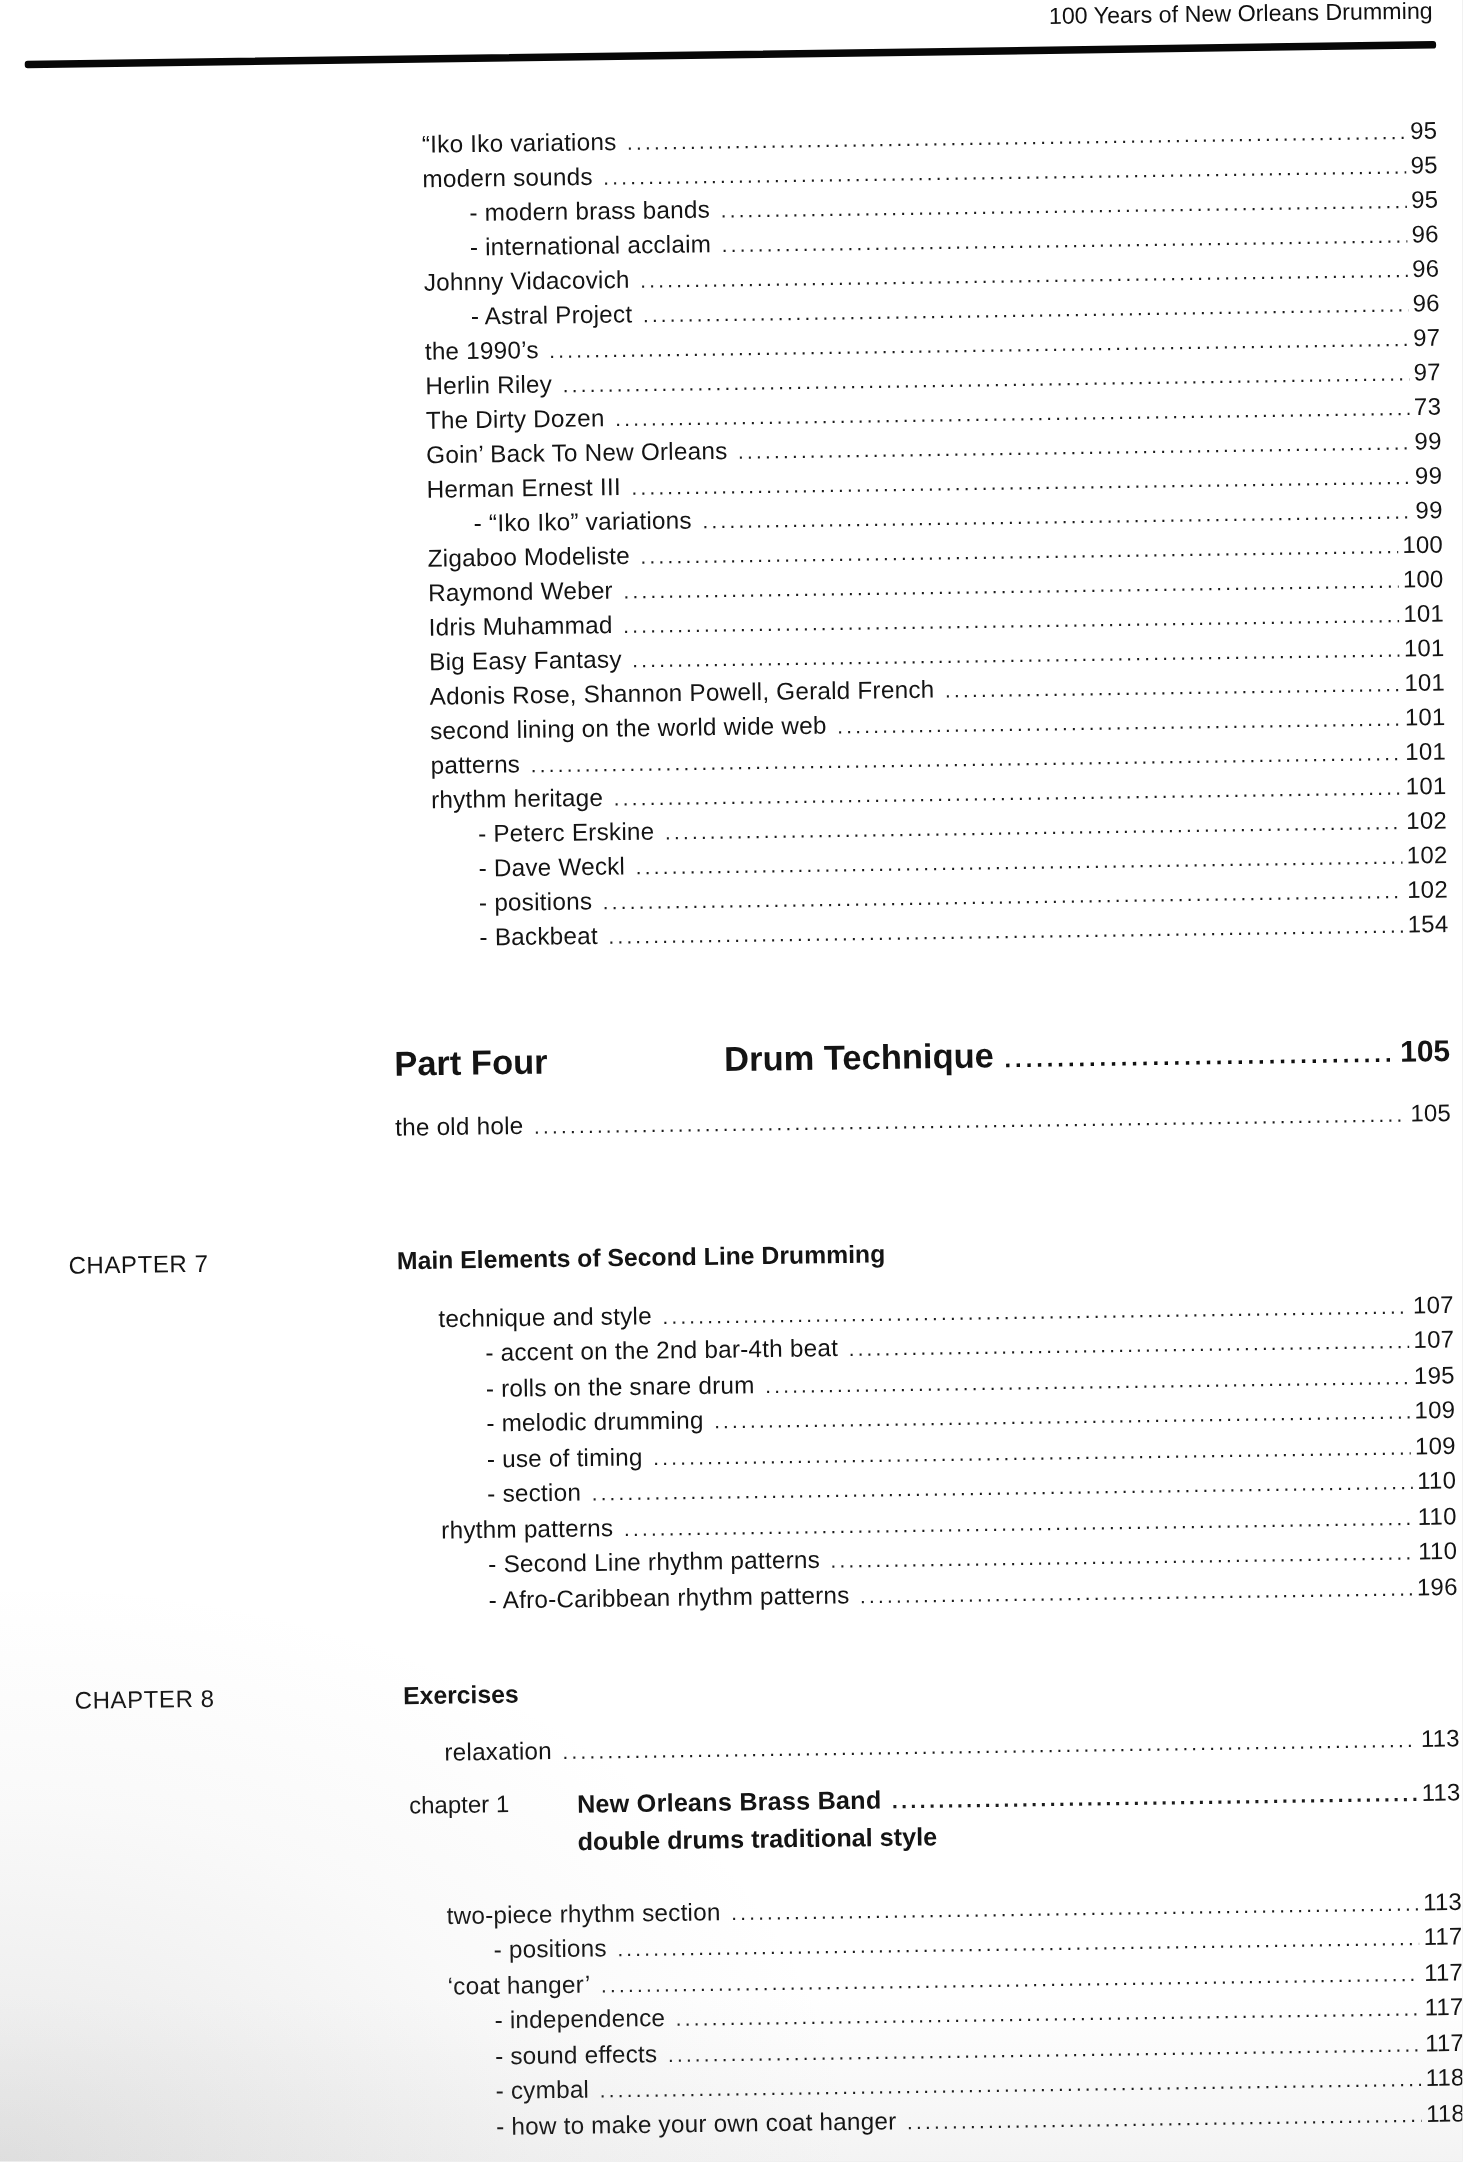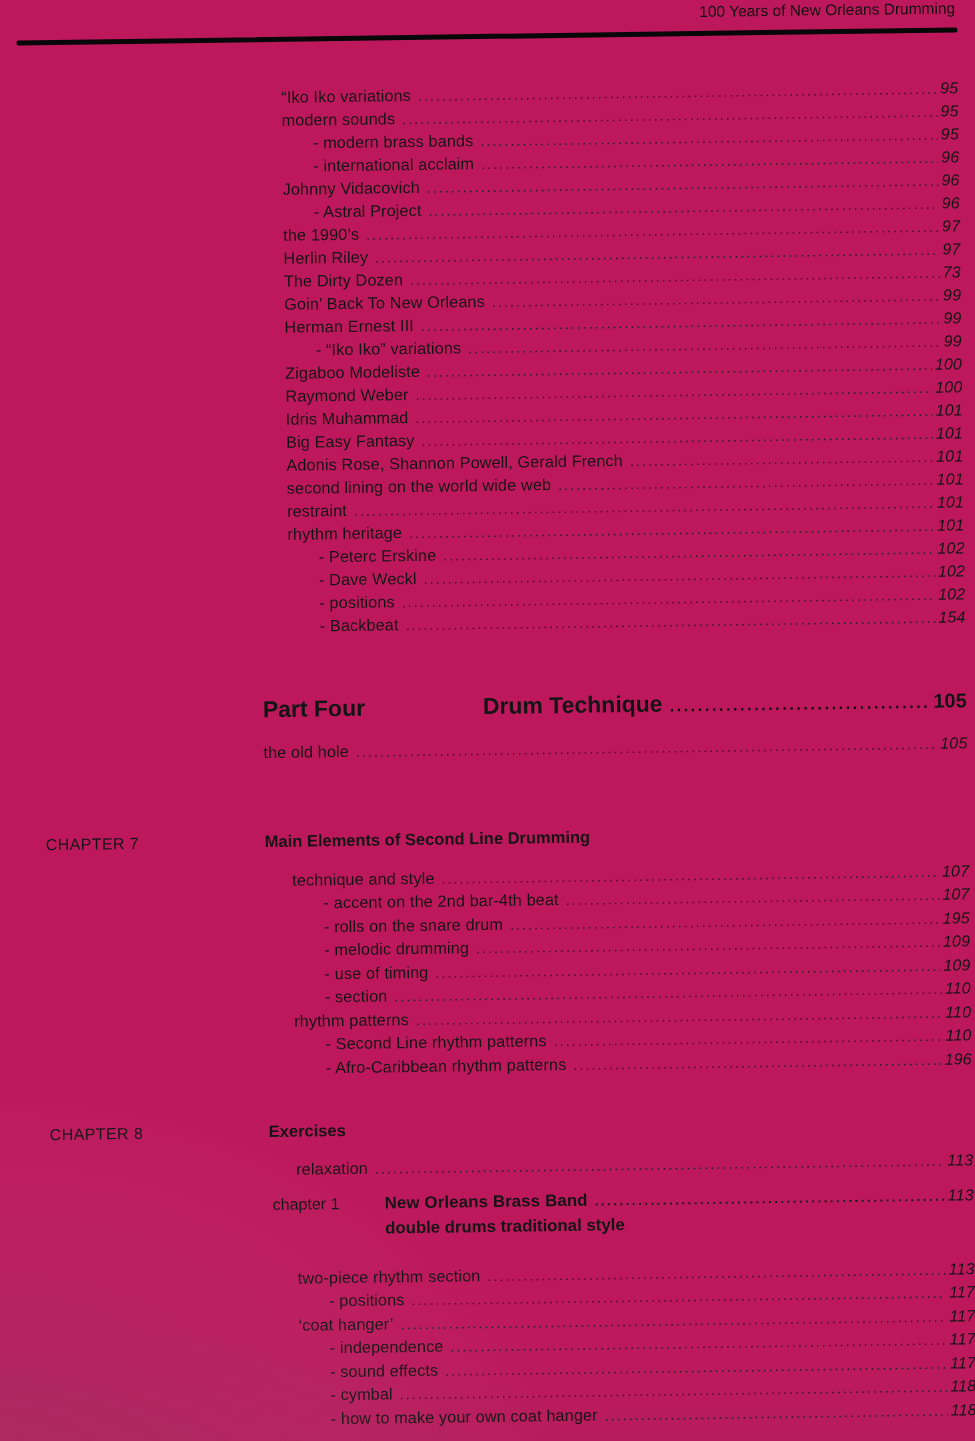"100 Years of New Orleans" .page { background: #be185d -> #ffffff }
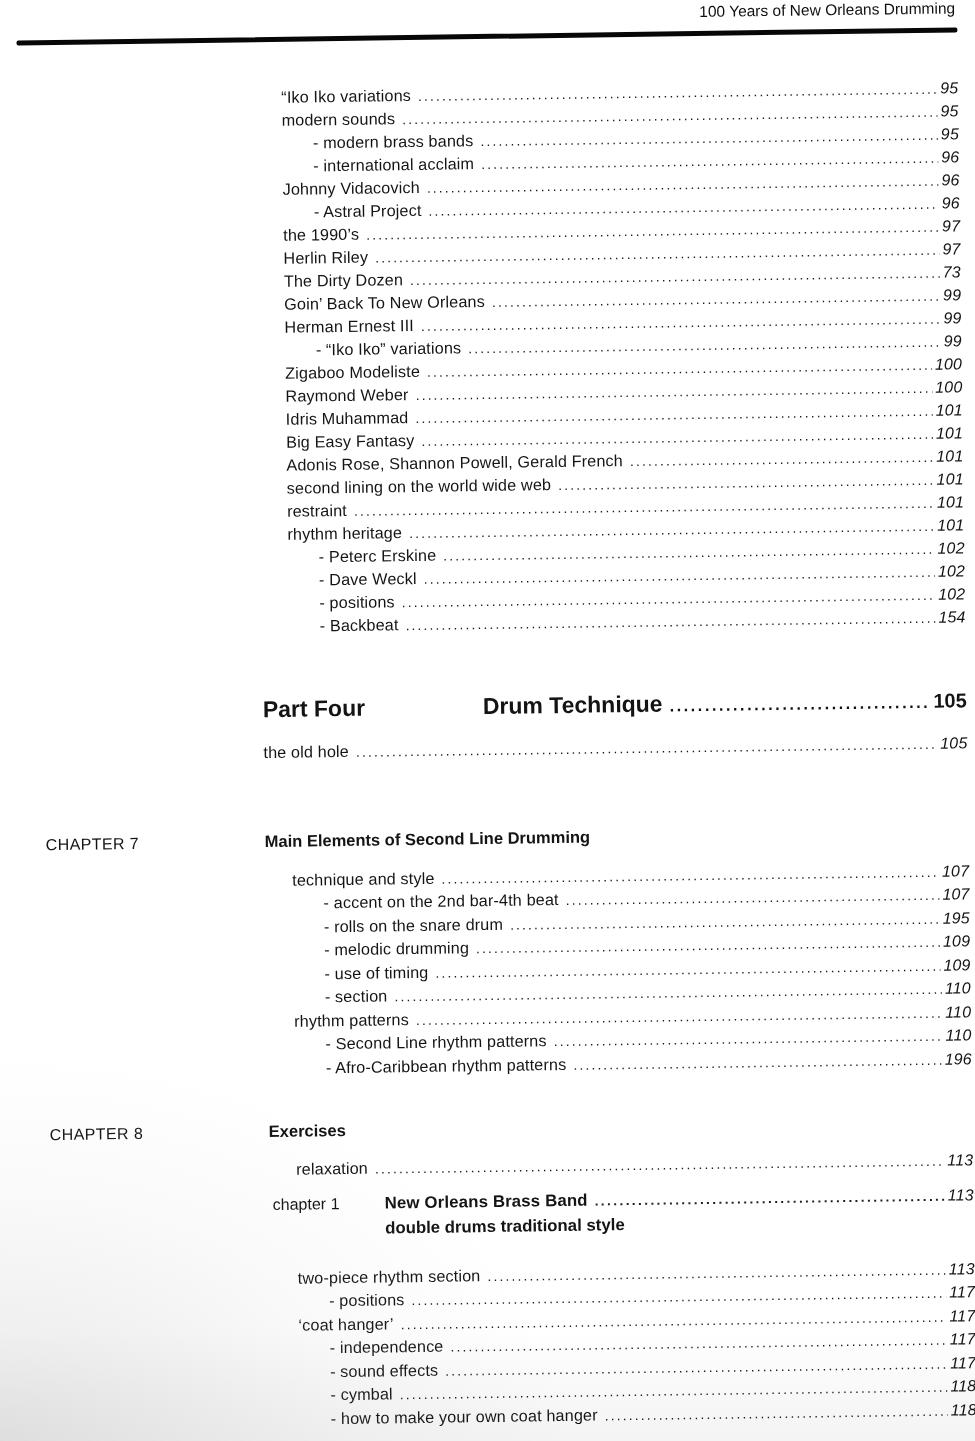"95" .pagenum { font-style: italic -> none }
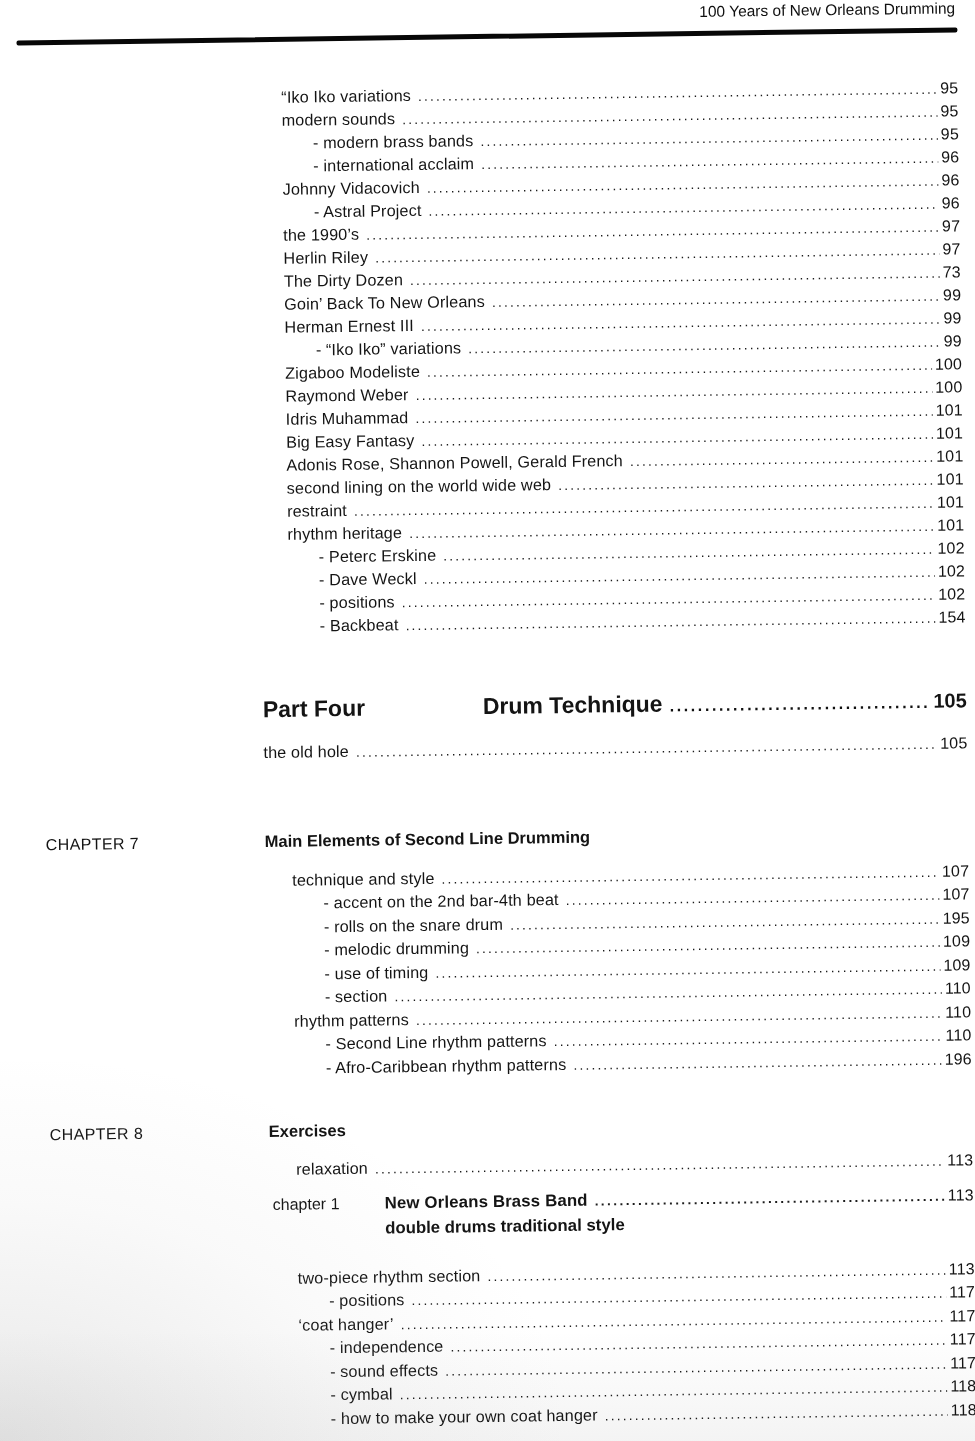"restraint" span.label { text: restraint -> patterns }
